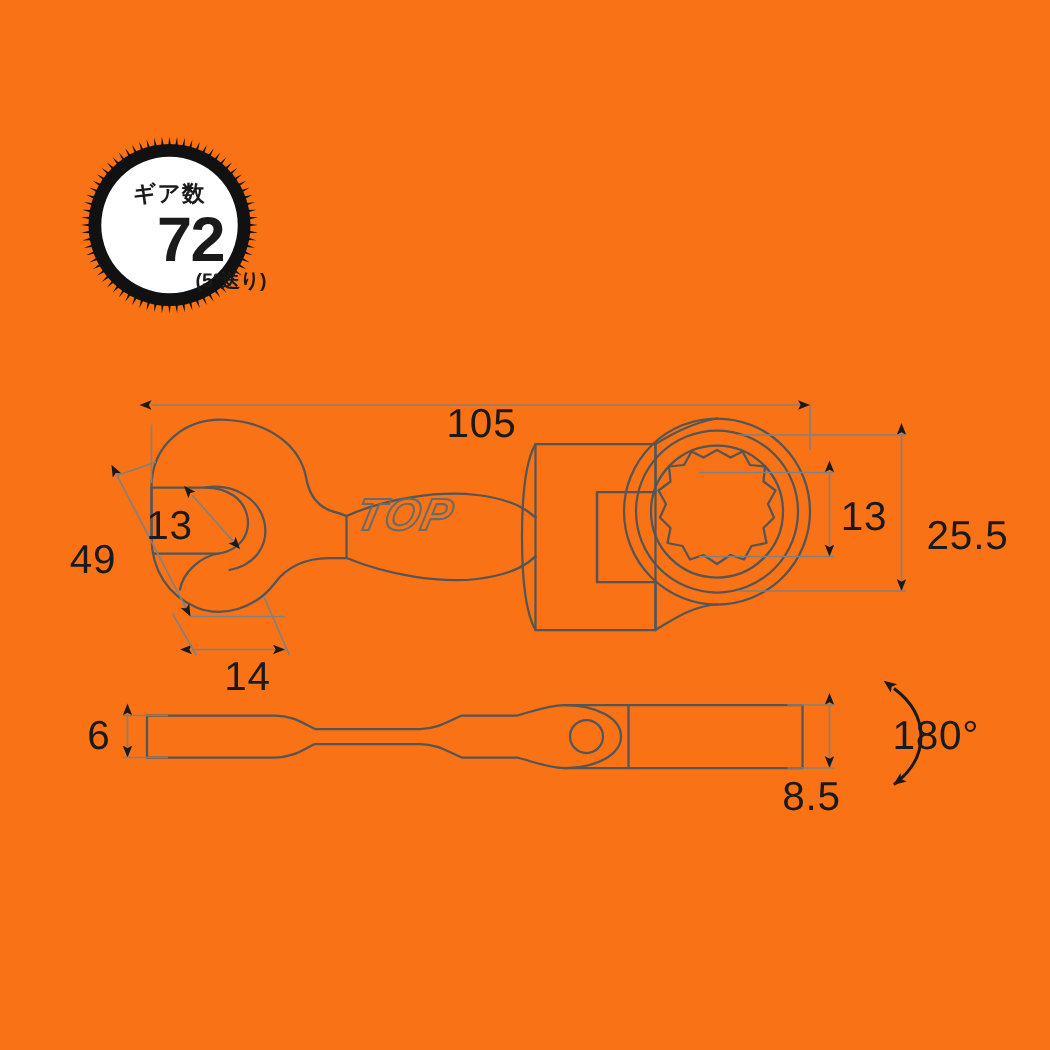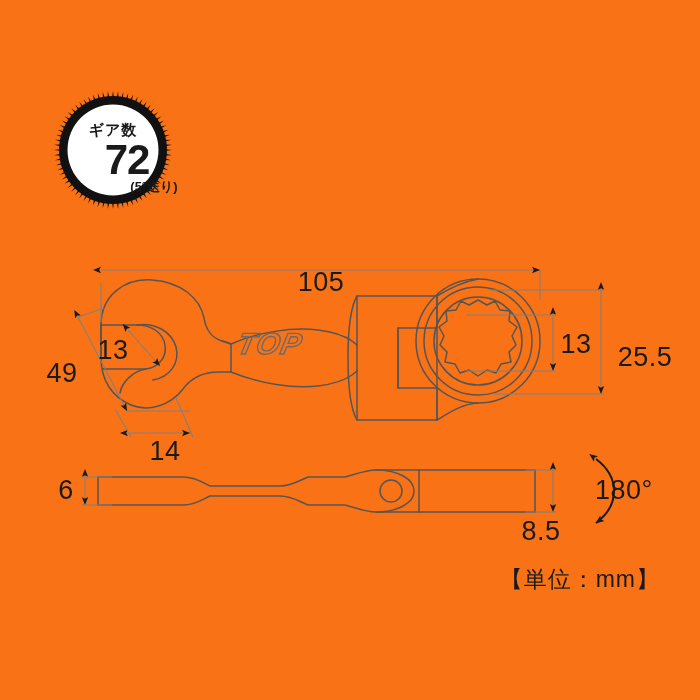"【単位：mm】" div.lbl { html: <div>【単位：mm】</div> -> none }
